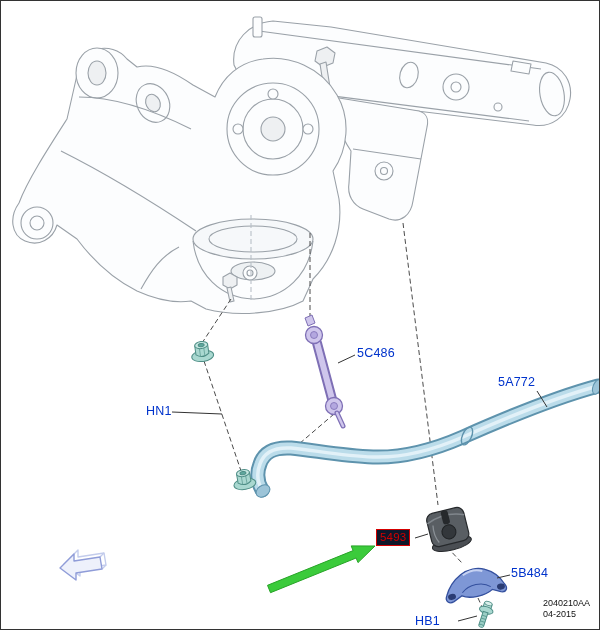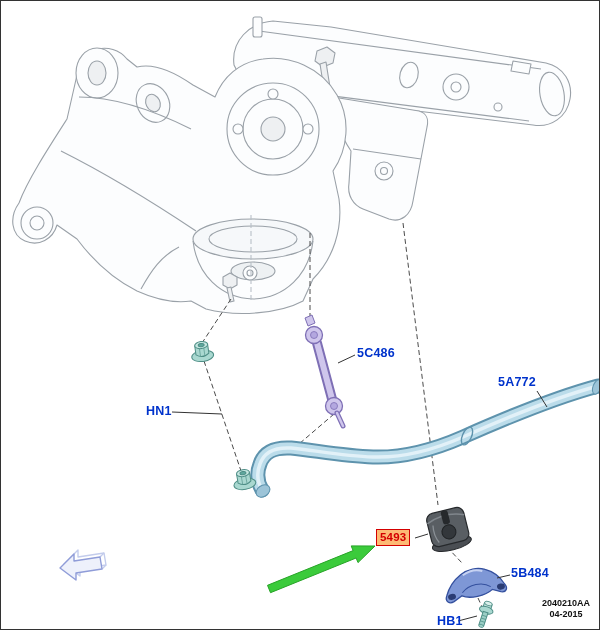"5C486" .callout { font-weight: bold -> normal }
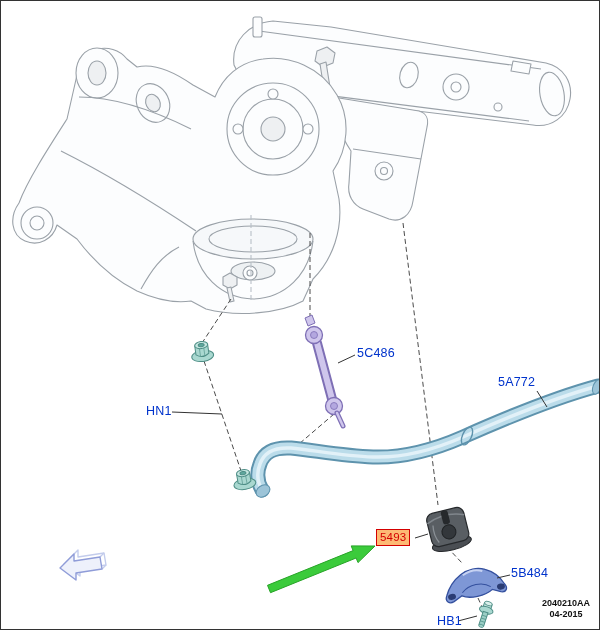"5493" .callout.highlight { background: #fdba74 -> #0f172a }
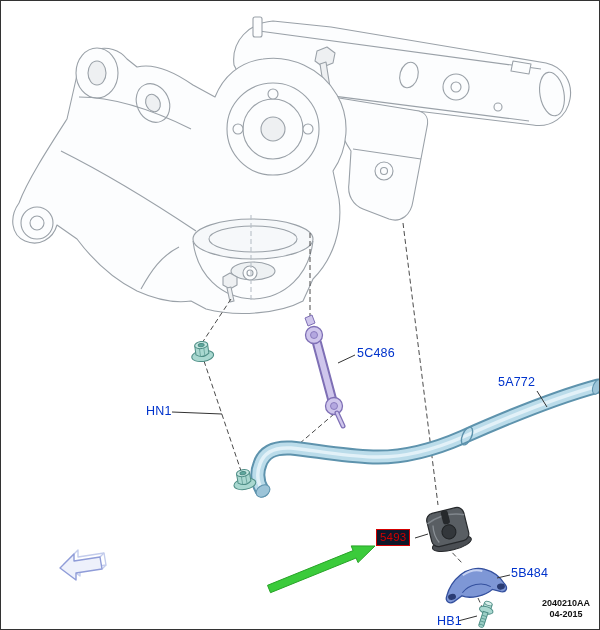"2040210AA" .docinfo { font-weight: bold -> none; text-align: center -> none }
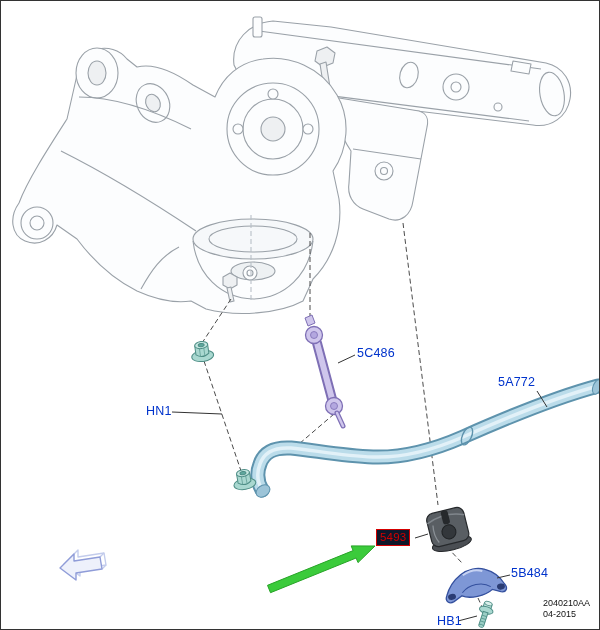"HB1" div.callout { left: 436px -> 414px }
